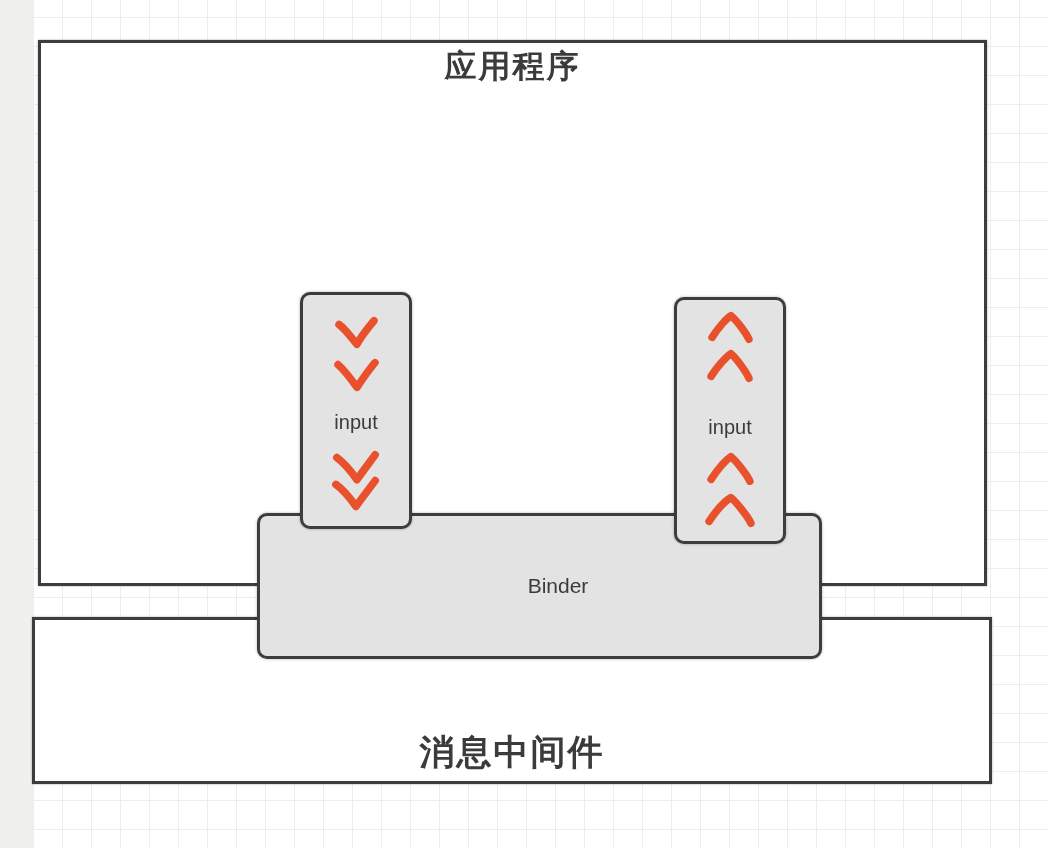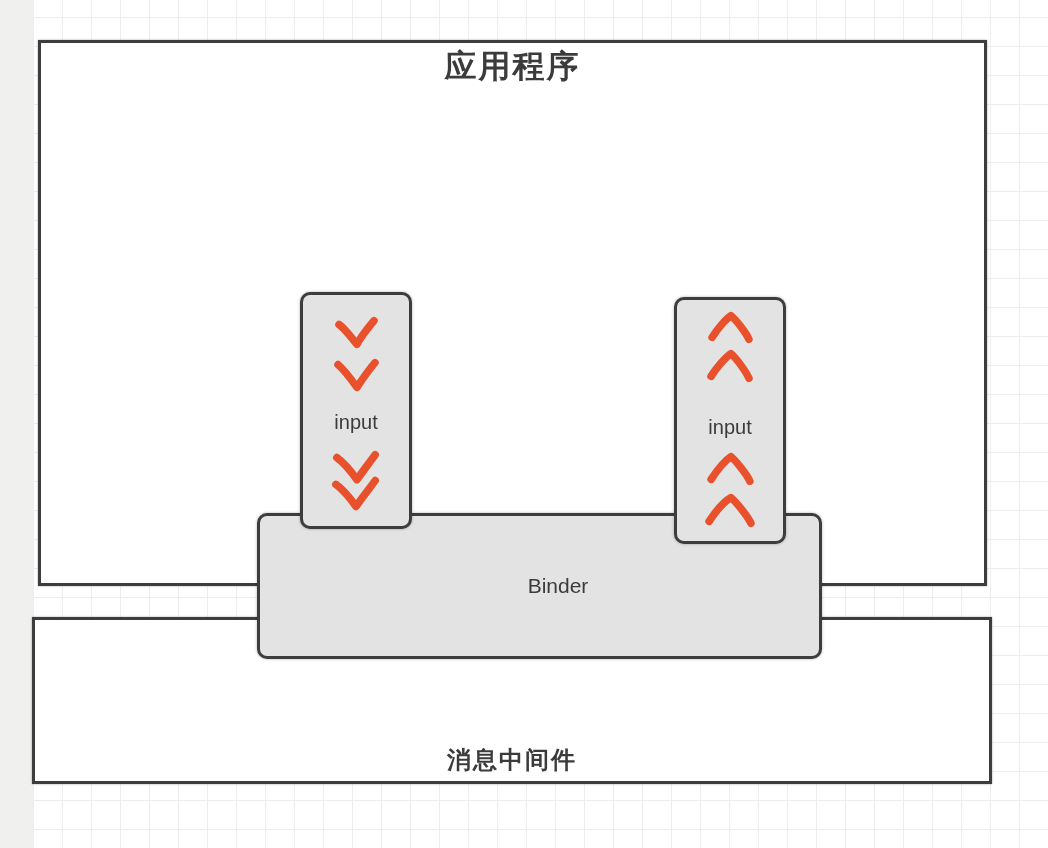"消息中间件" .middleware-label { font-size: 24px -> 35px }
